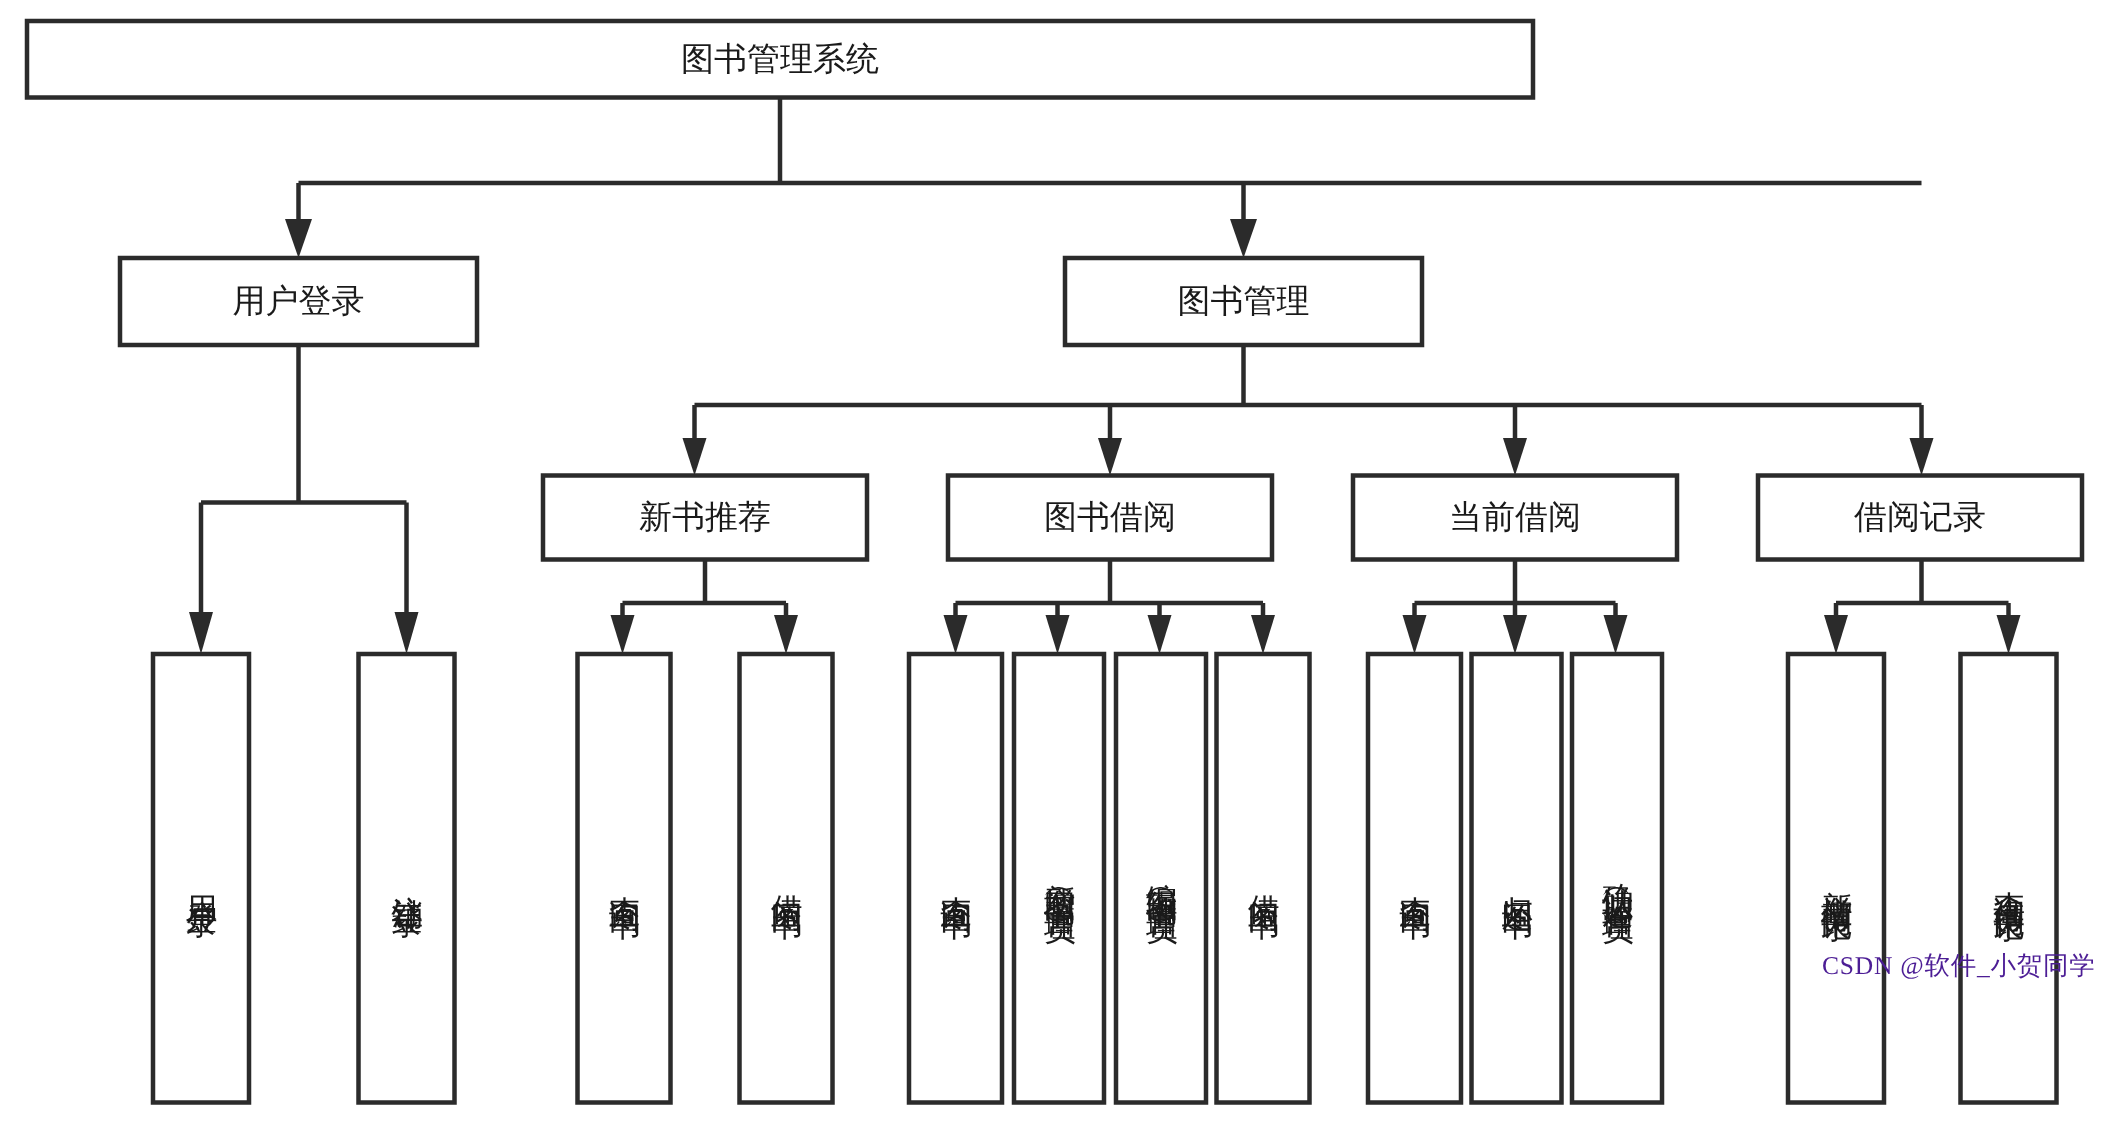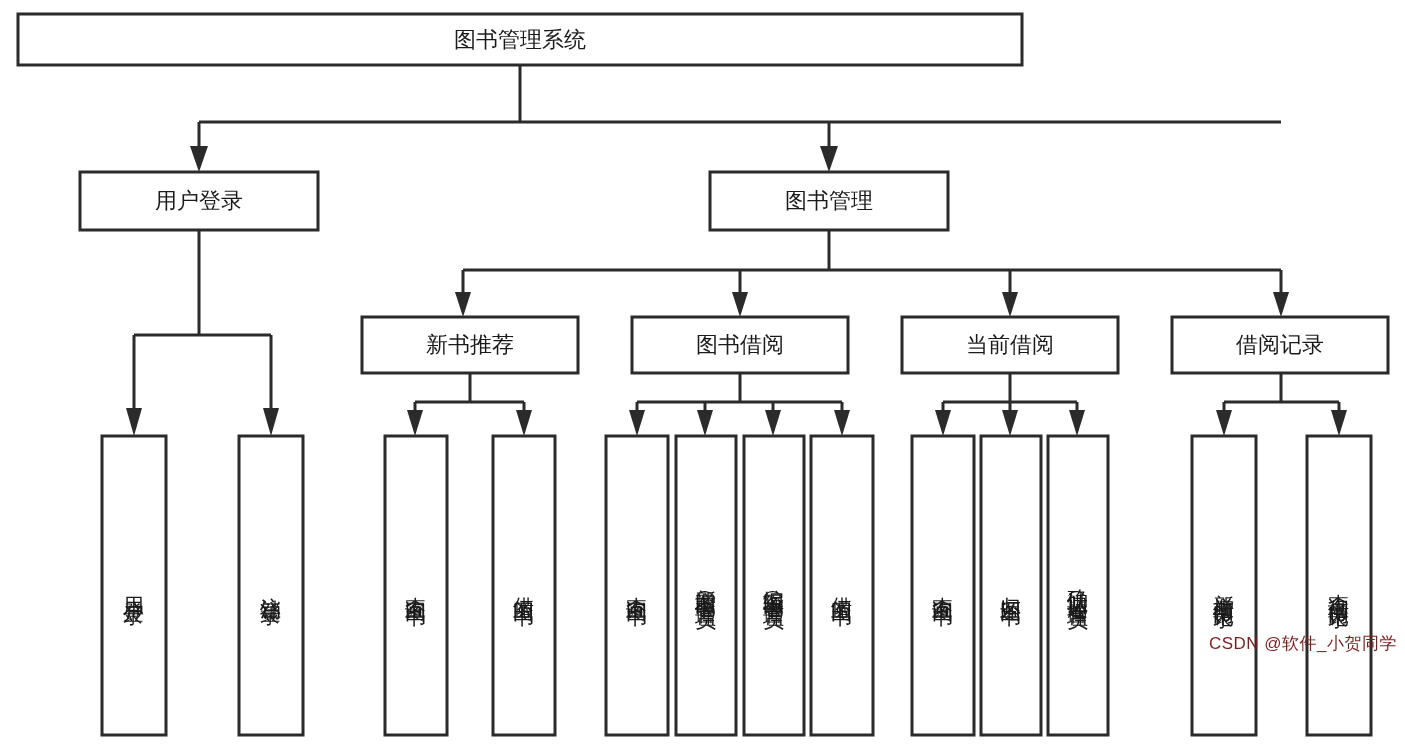"CSDN @软件_小贺同学" .watermark { color: #7f1d1d -> #4c1d95; font-family: Liberation Sans, sans-serif -> Liberation Serif, serif }
